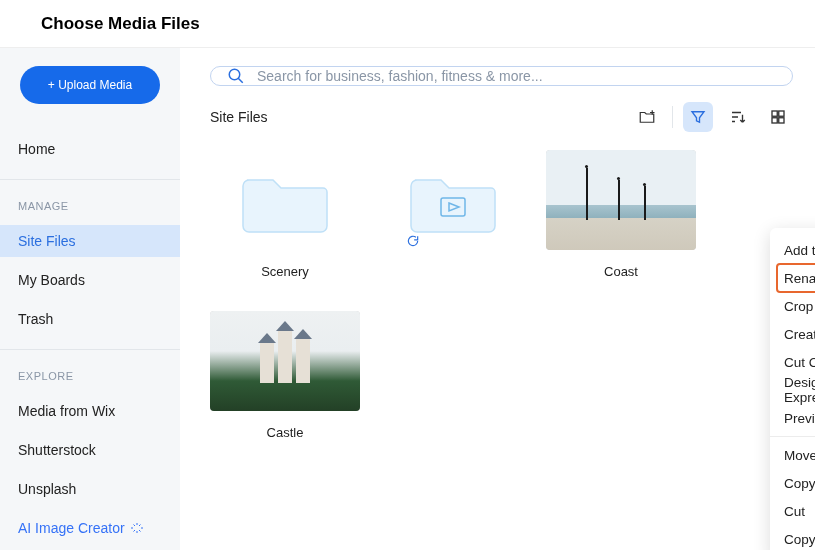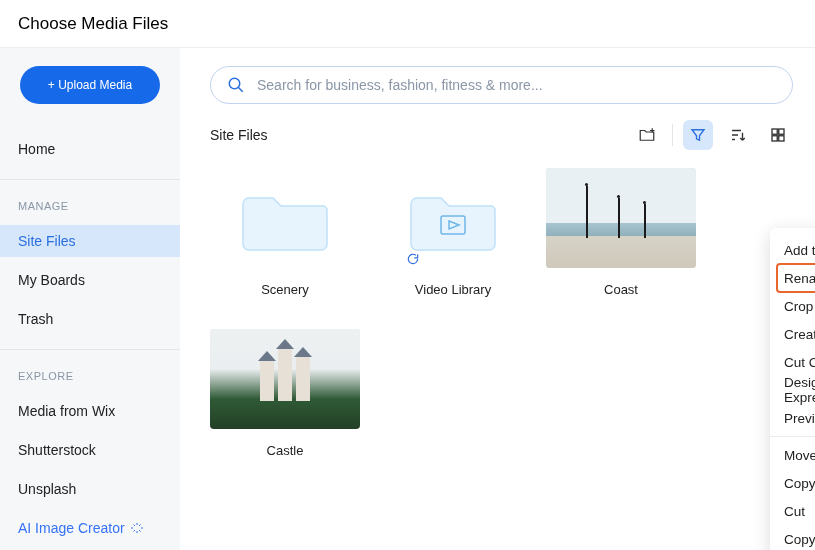"Choose Media Files" .header h1 { font-weight: 400 -> 700; margin-left: none -> 23px }
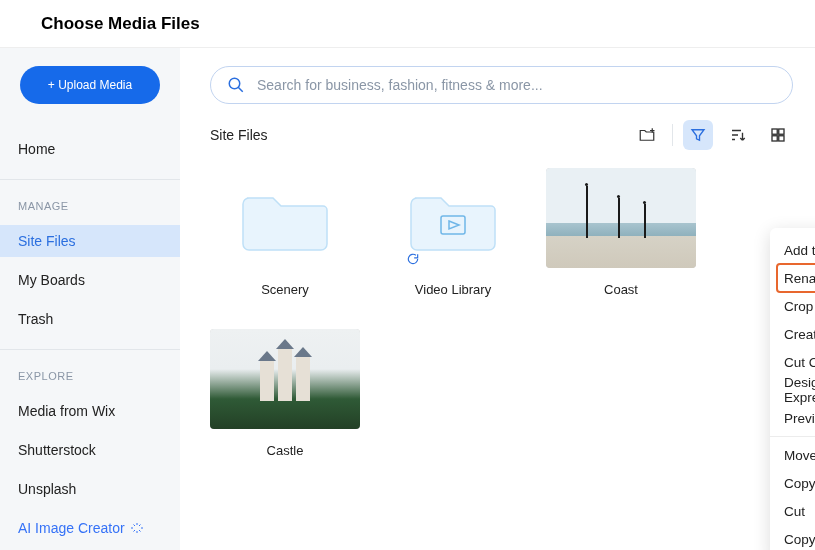"Search for business, fashion, fitness" .search-wrap { height: 38px -> 20px }
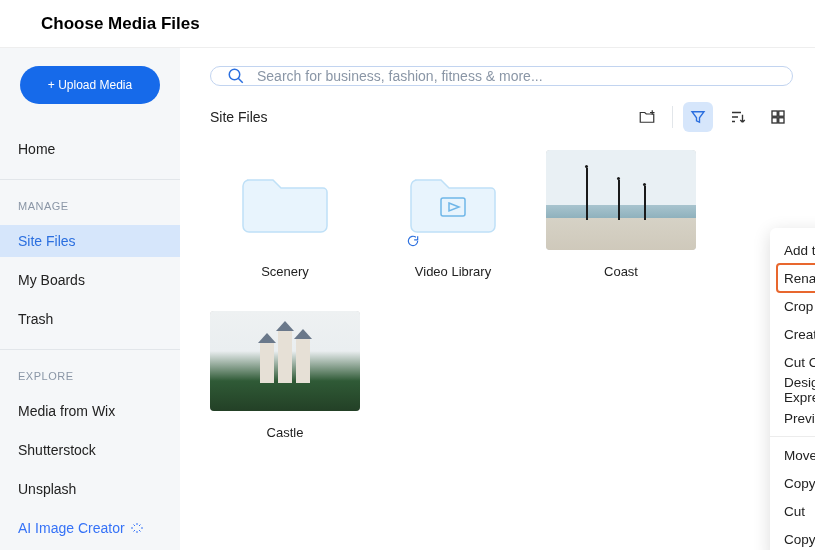"Video Library" div.cap { html: <div>Video Library</div> -> none }
